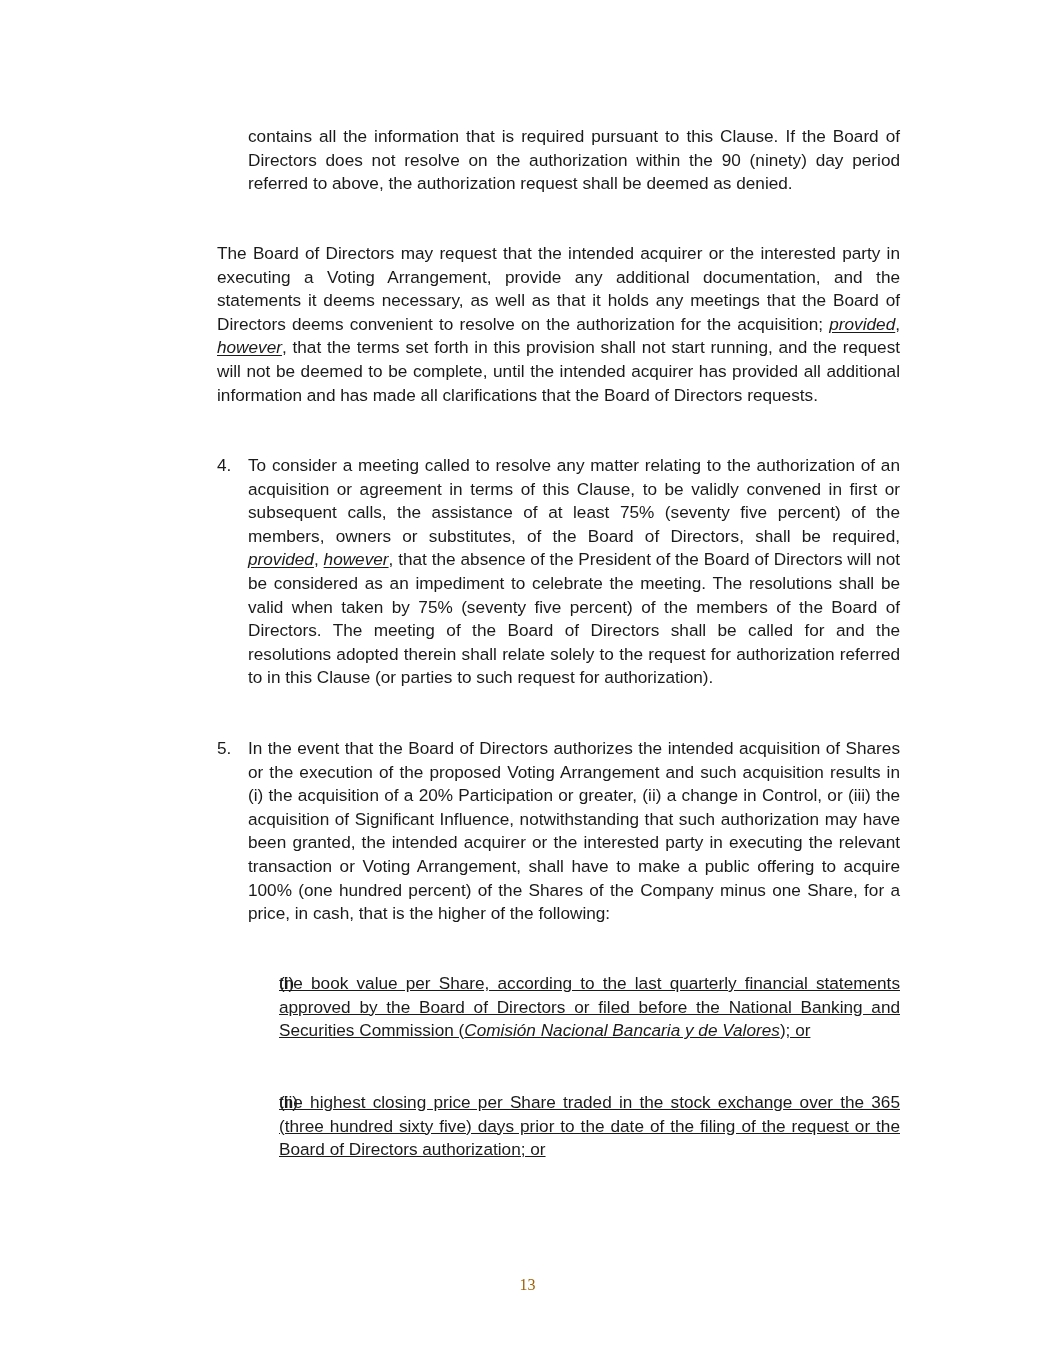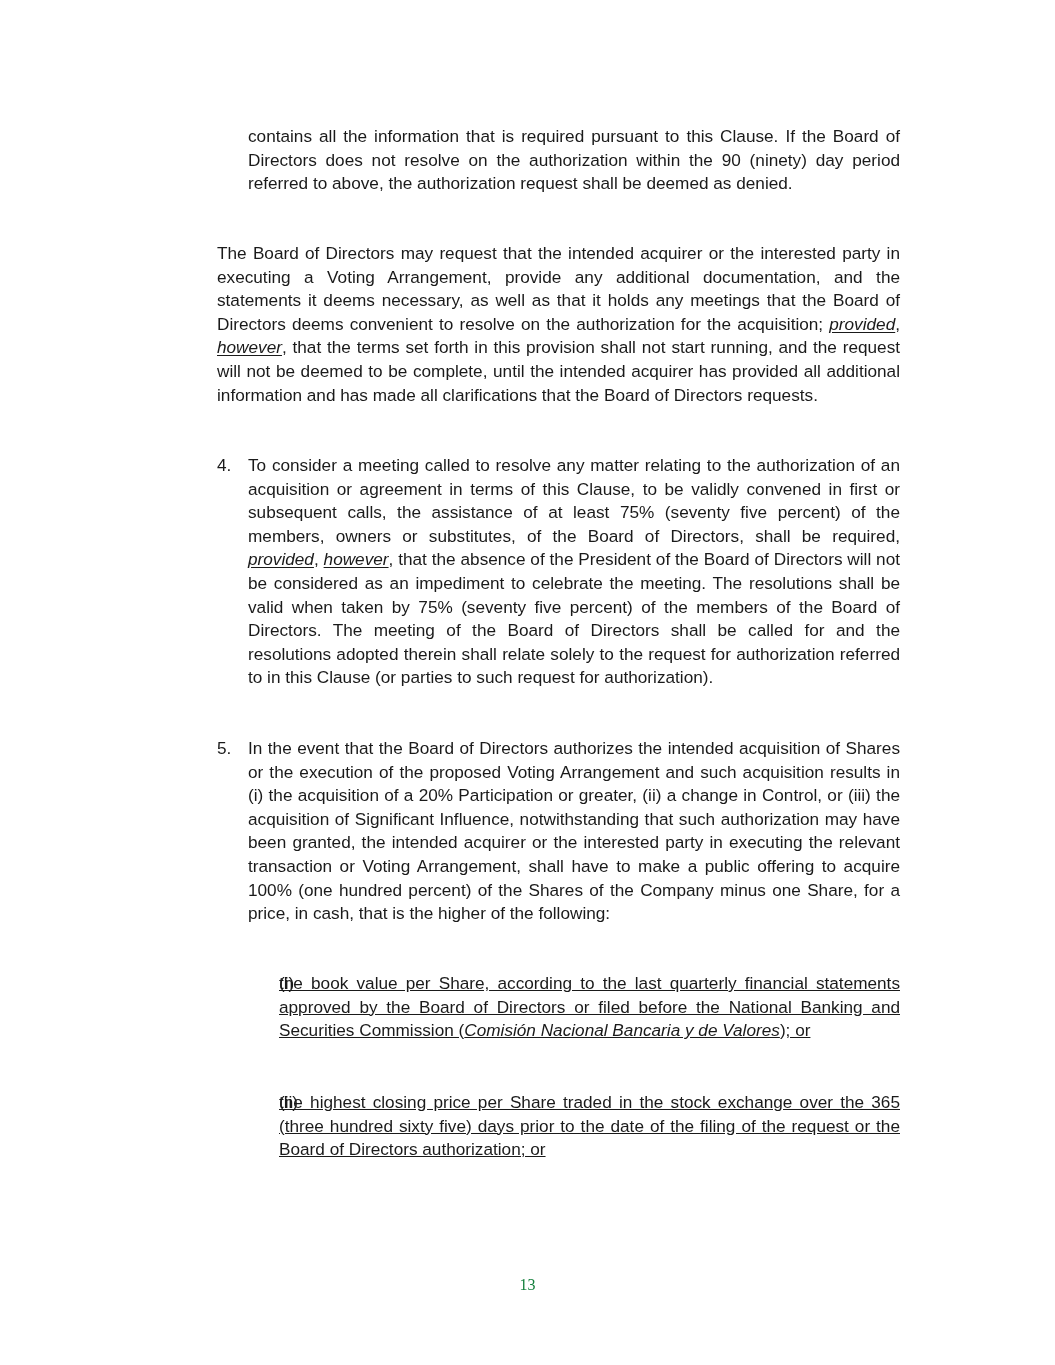"13" .page-number { color: #15803d -> #a16207 }
